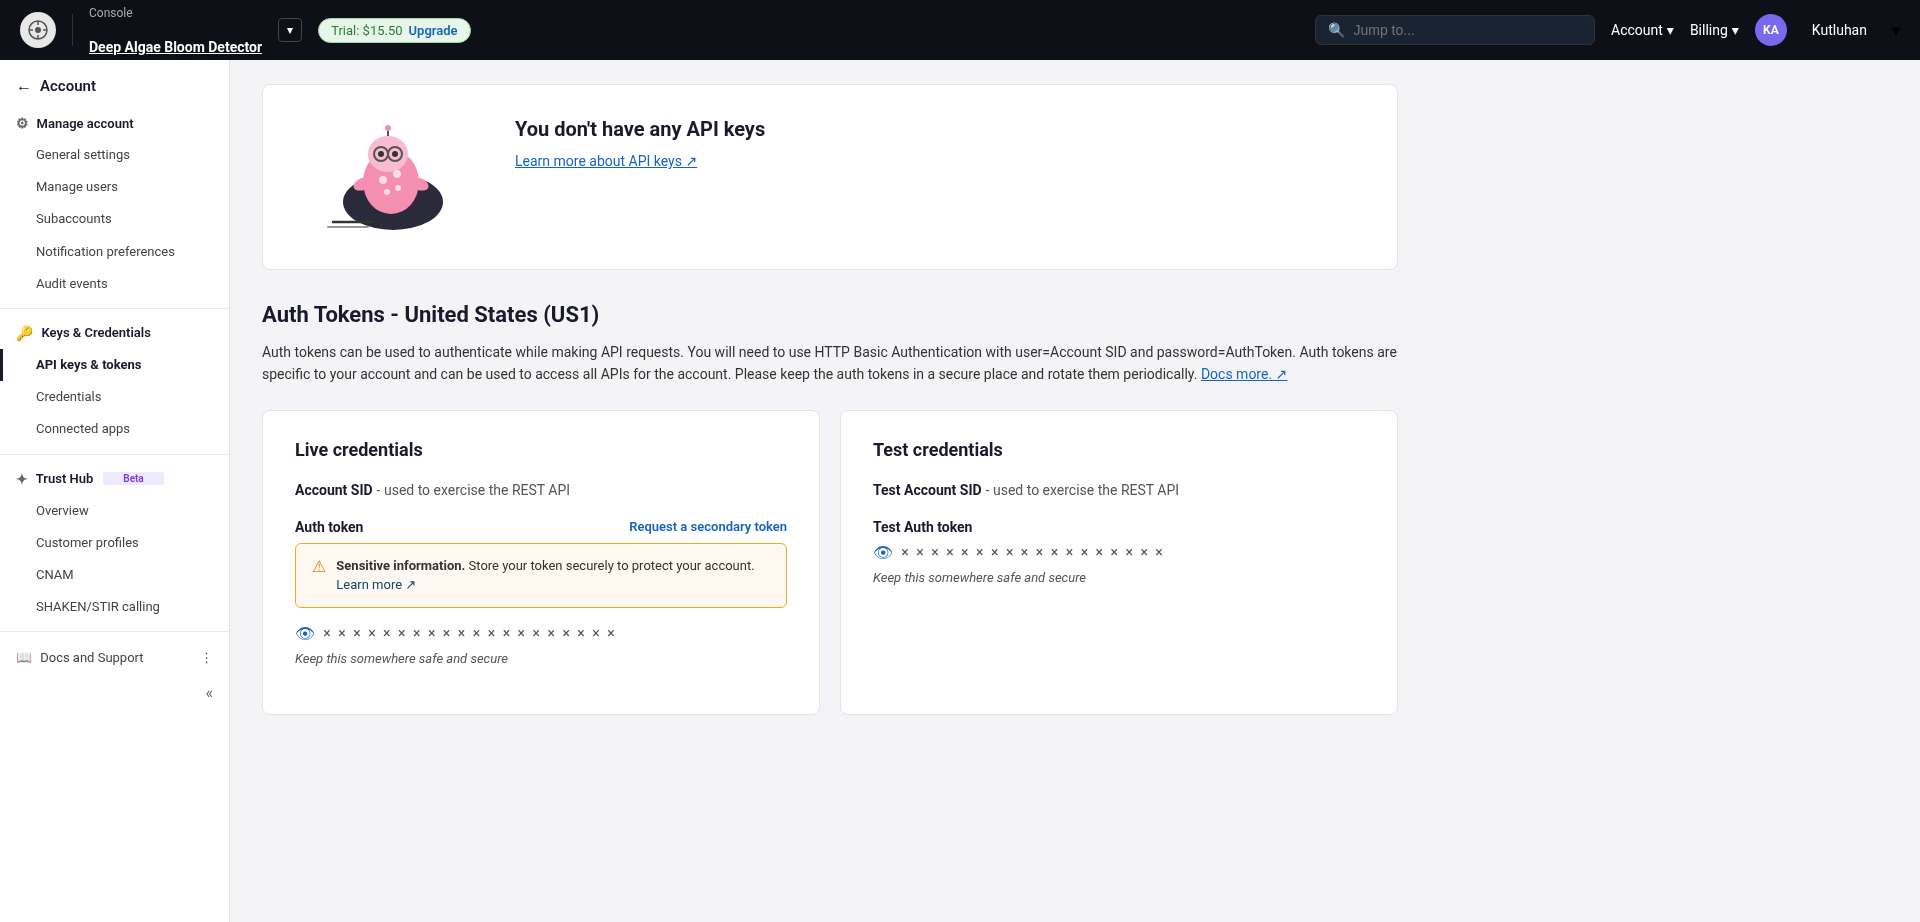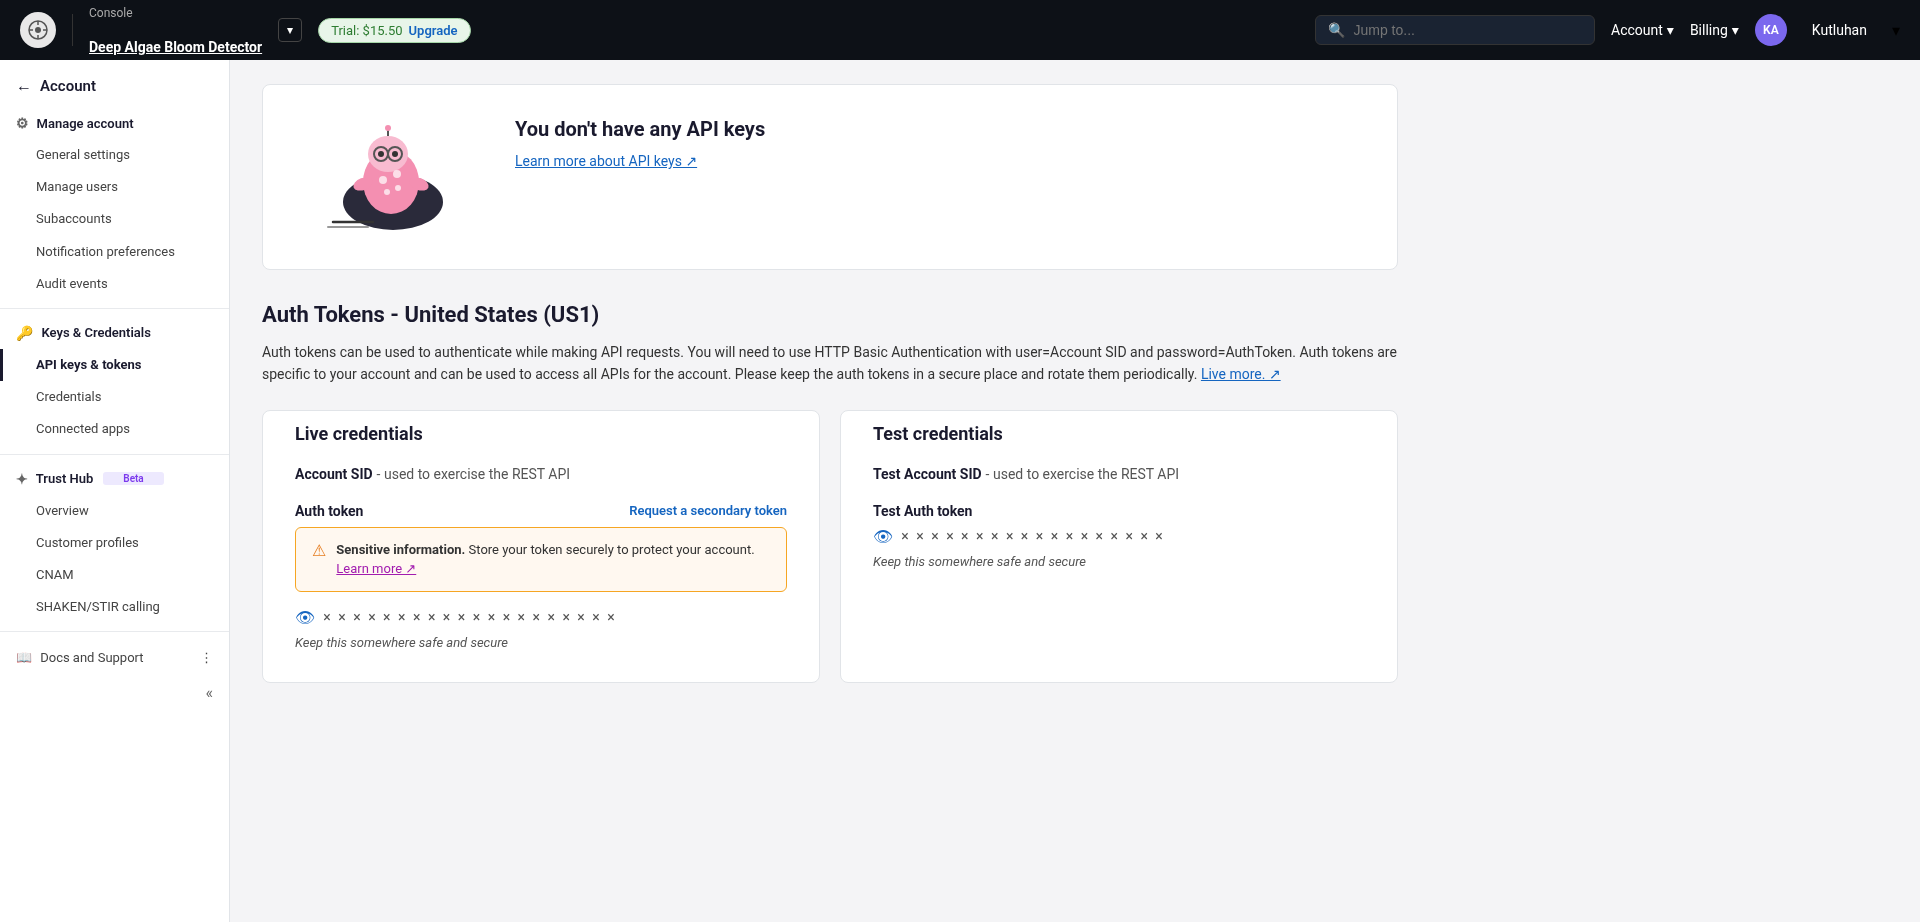"Live more. ↗" a { text: Live -> Docs }
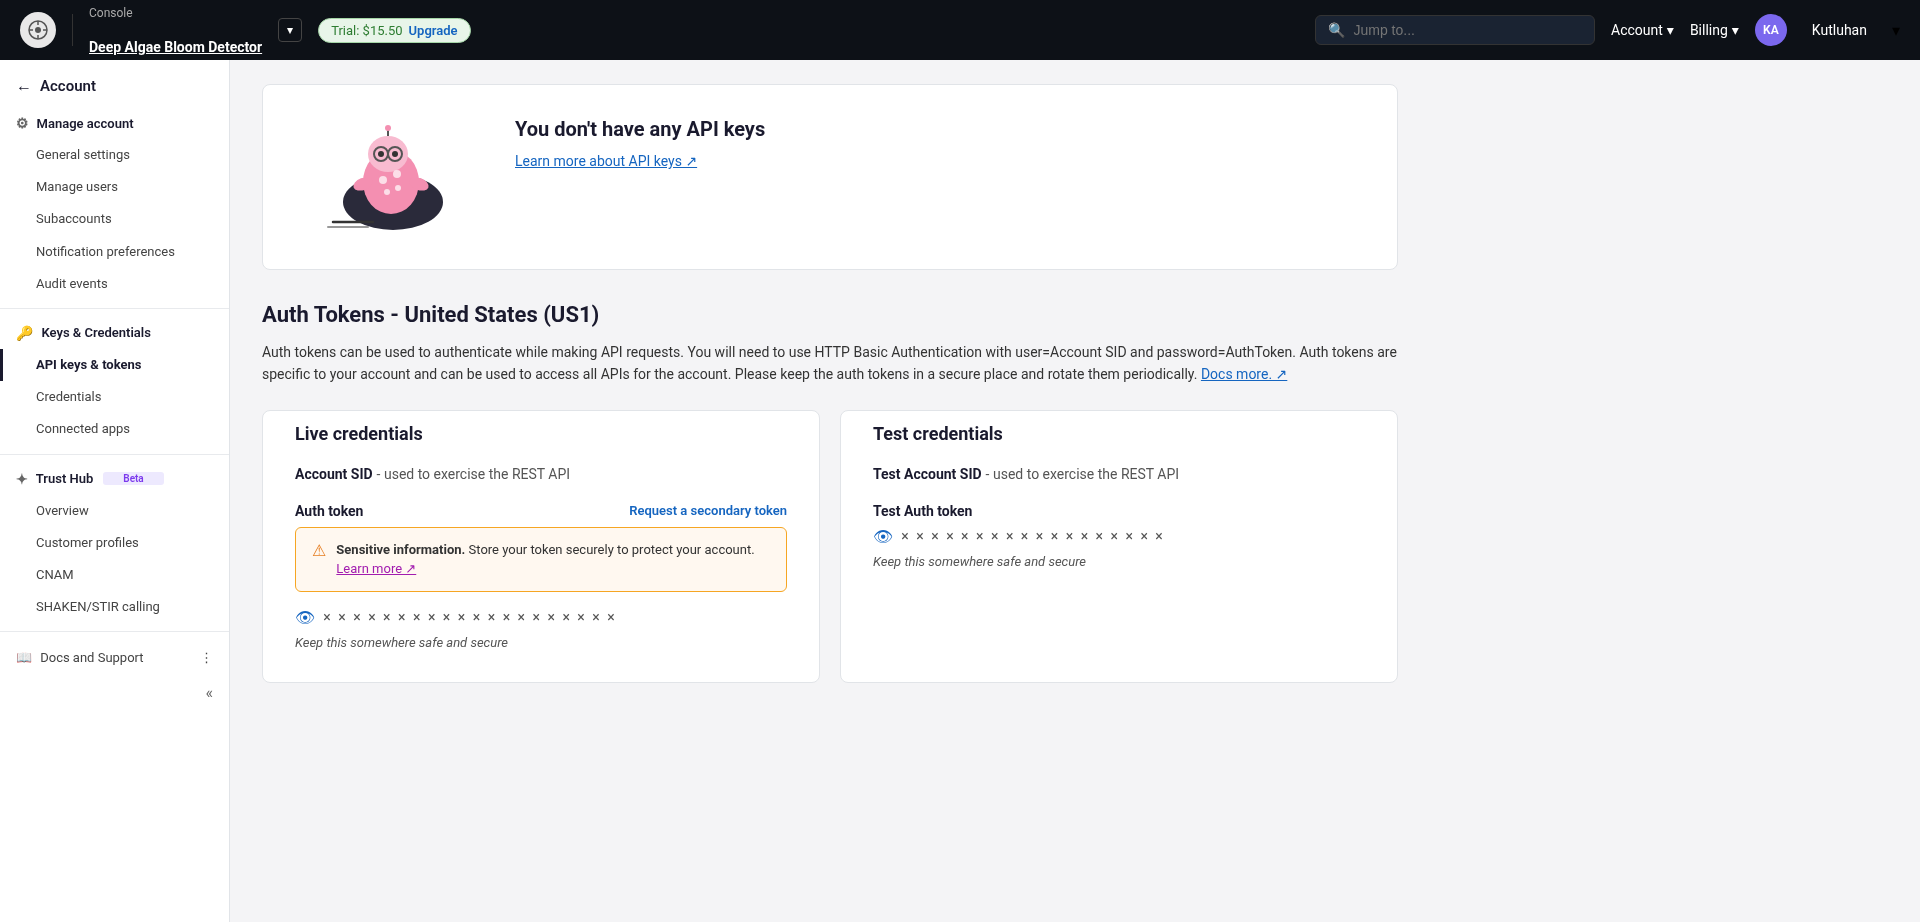"Live credentials" .cred-card { padding: 12px 32px -> 28px 32px }
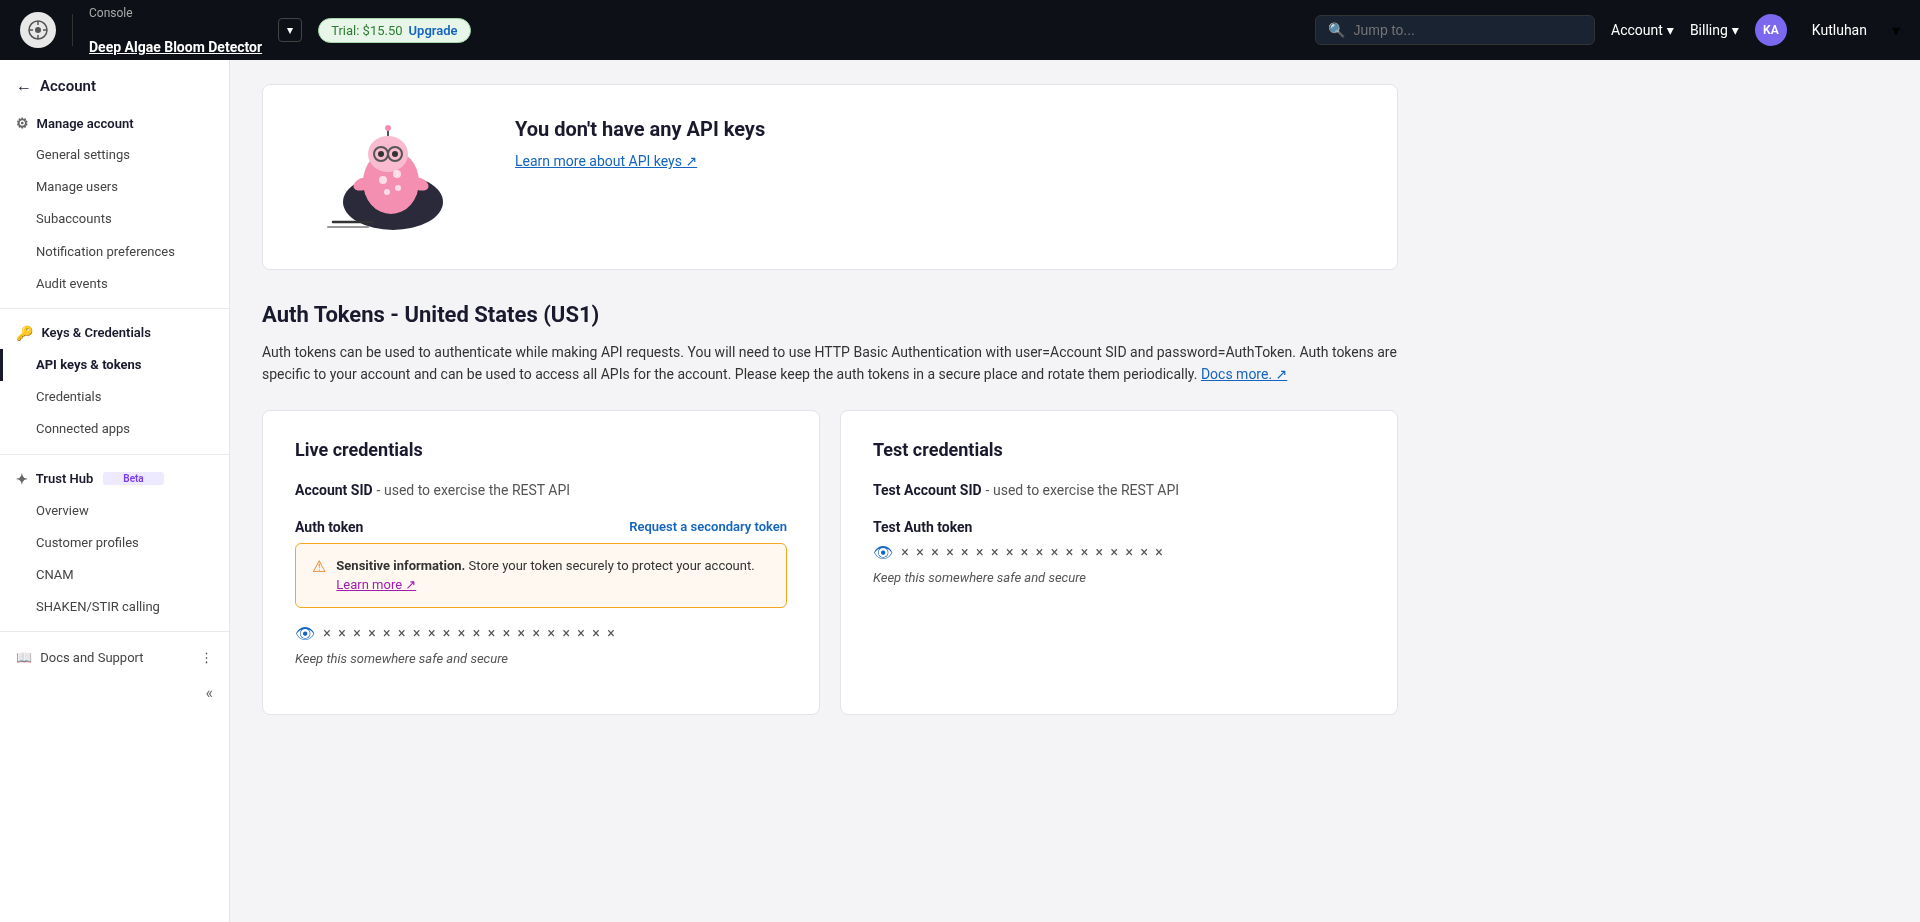"Learn more ↗" .alert-text a { color: #a21caf -> #0c4a6e; text-decoration: underline -> none }
